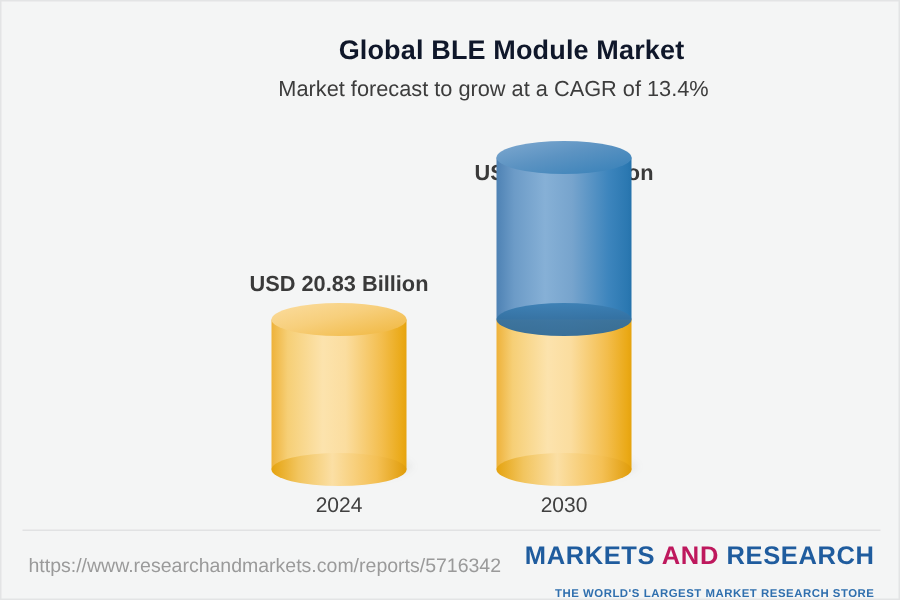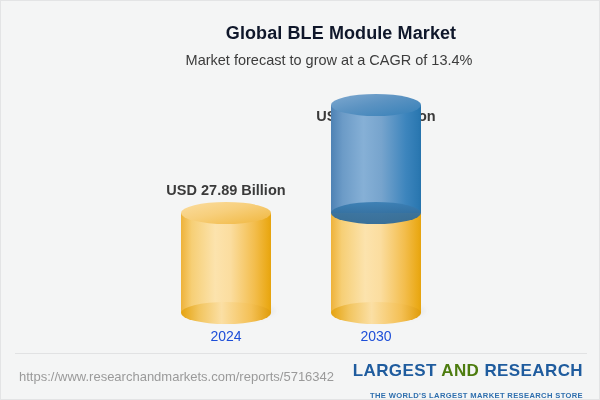"USD 27.89 Billion" div.value-label { text: 27.89 -> 20.83 }
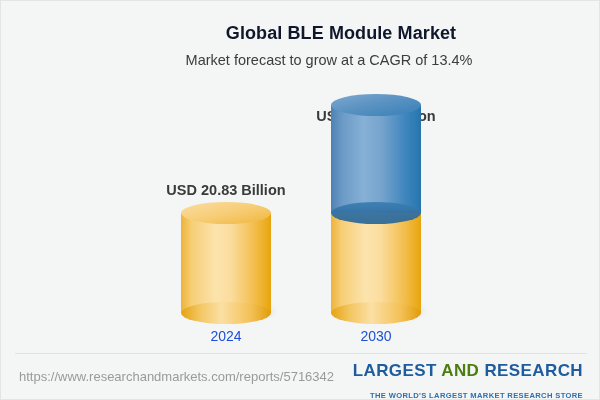"2024" .cat-label { color: #1d4ed8 -> #404040 }
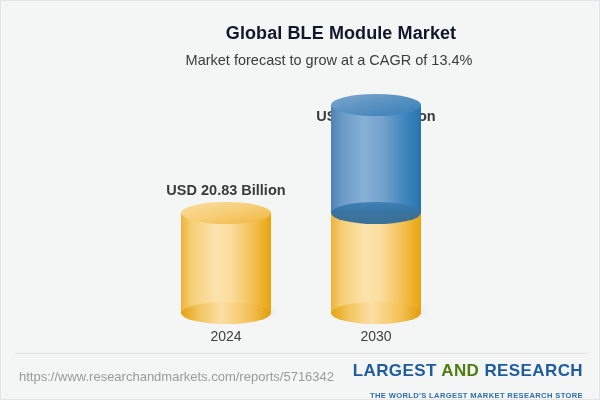"LARGEST" span { text: LARGEST -> MARKETS }
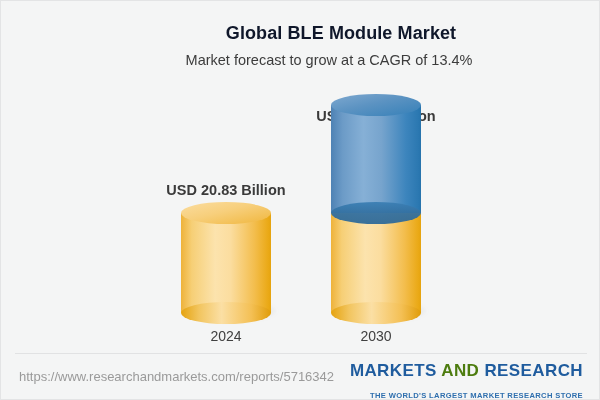"AND" .logo-and { color: #4d7c0f -> #be185d }
